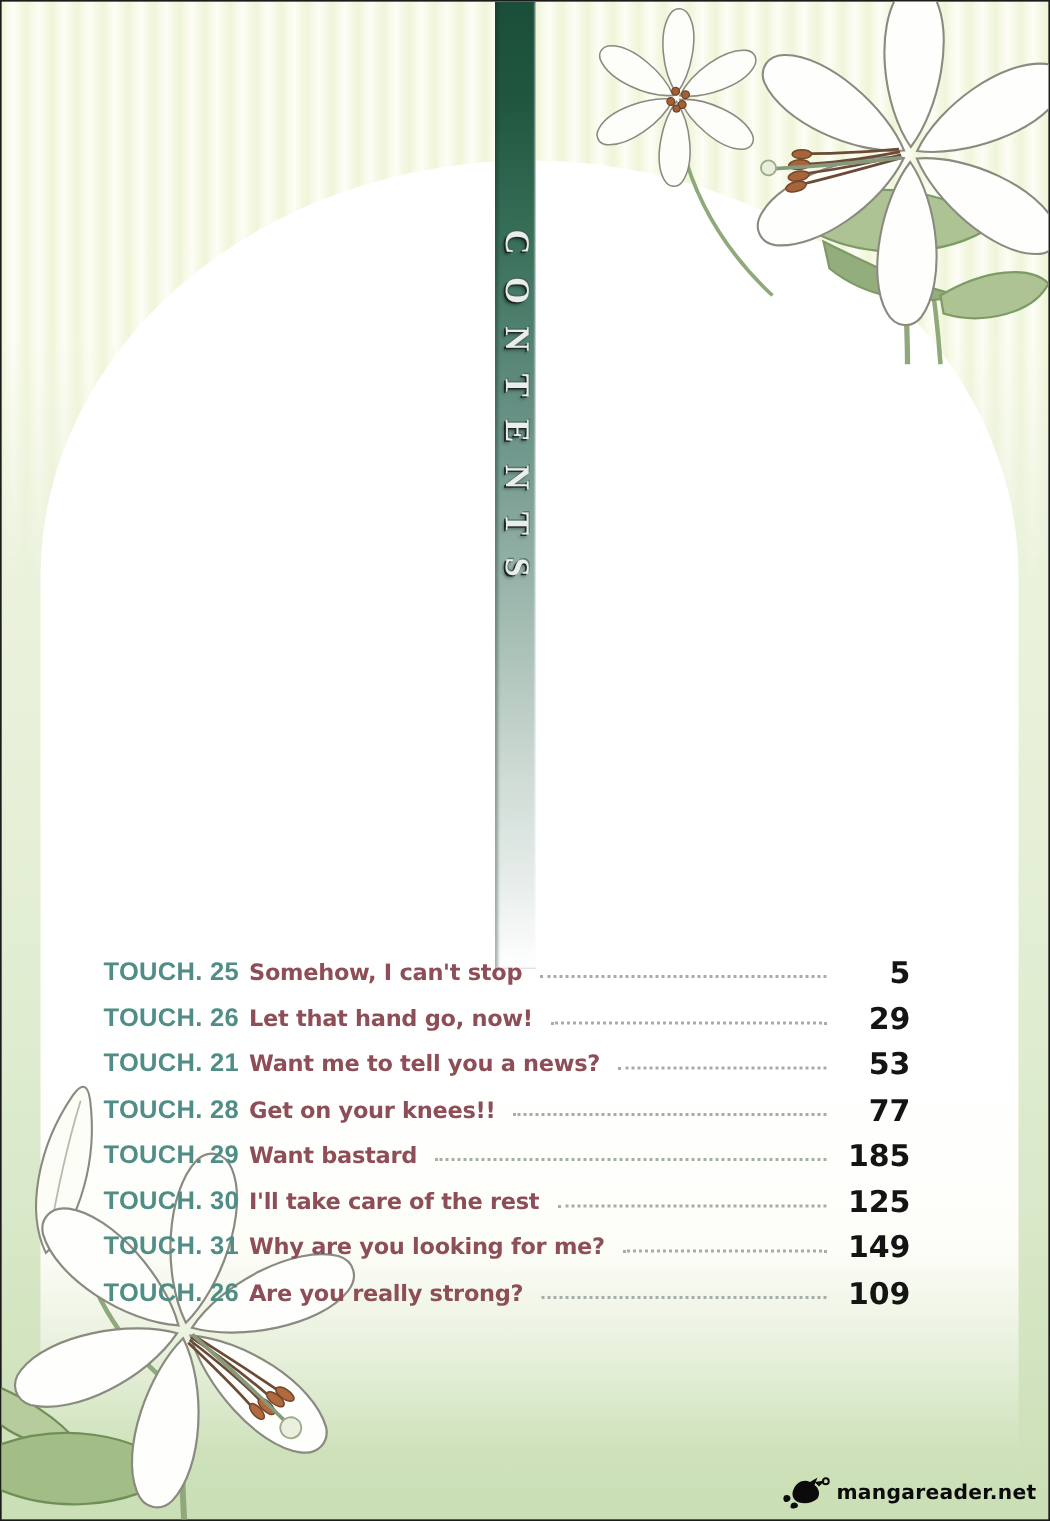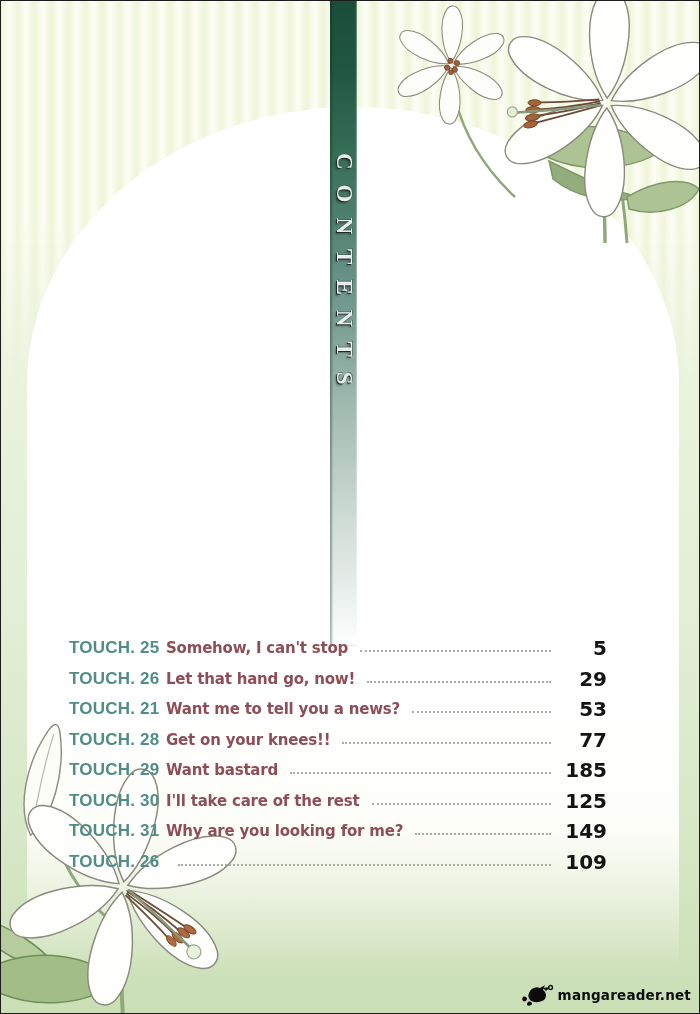"Are you really strong?" span.toc-title { html: none -> <span>Are you really strong?</span> }
